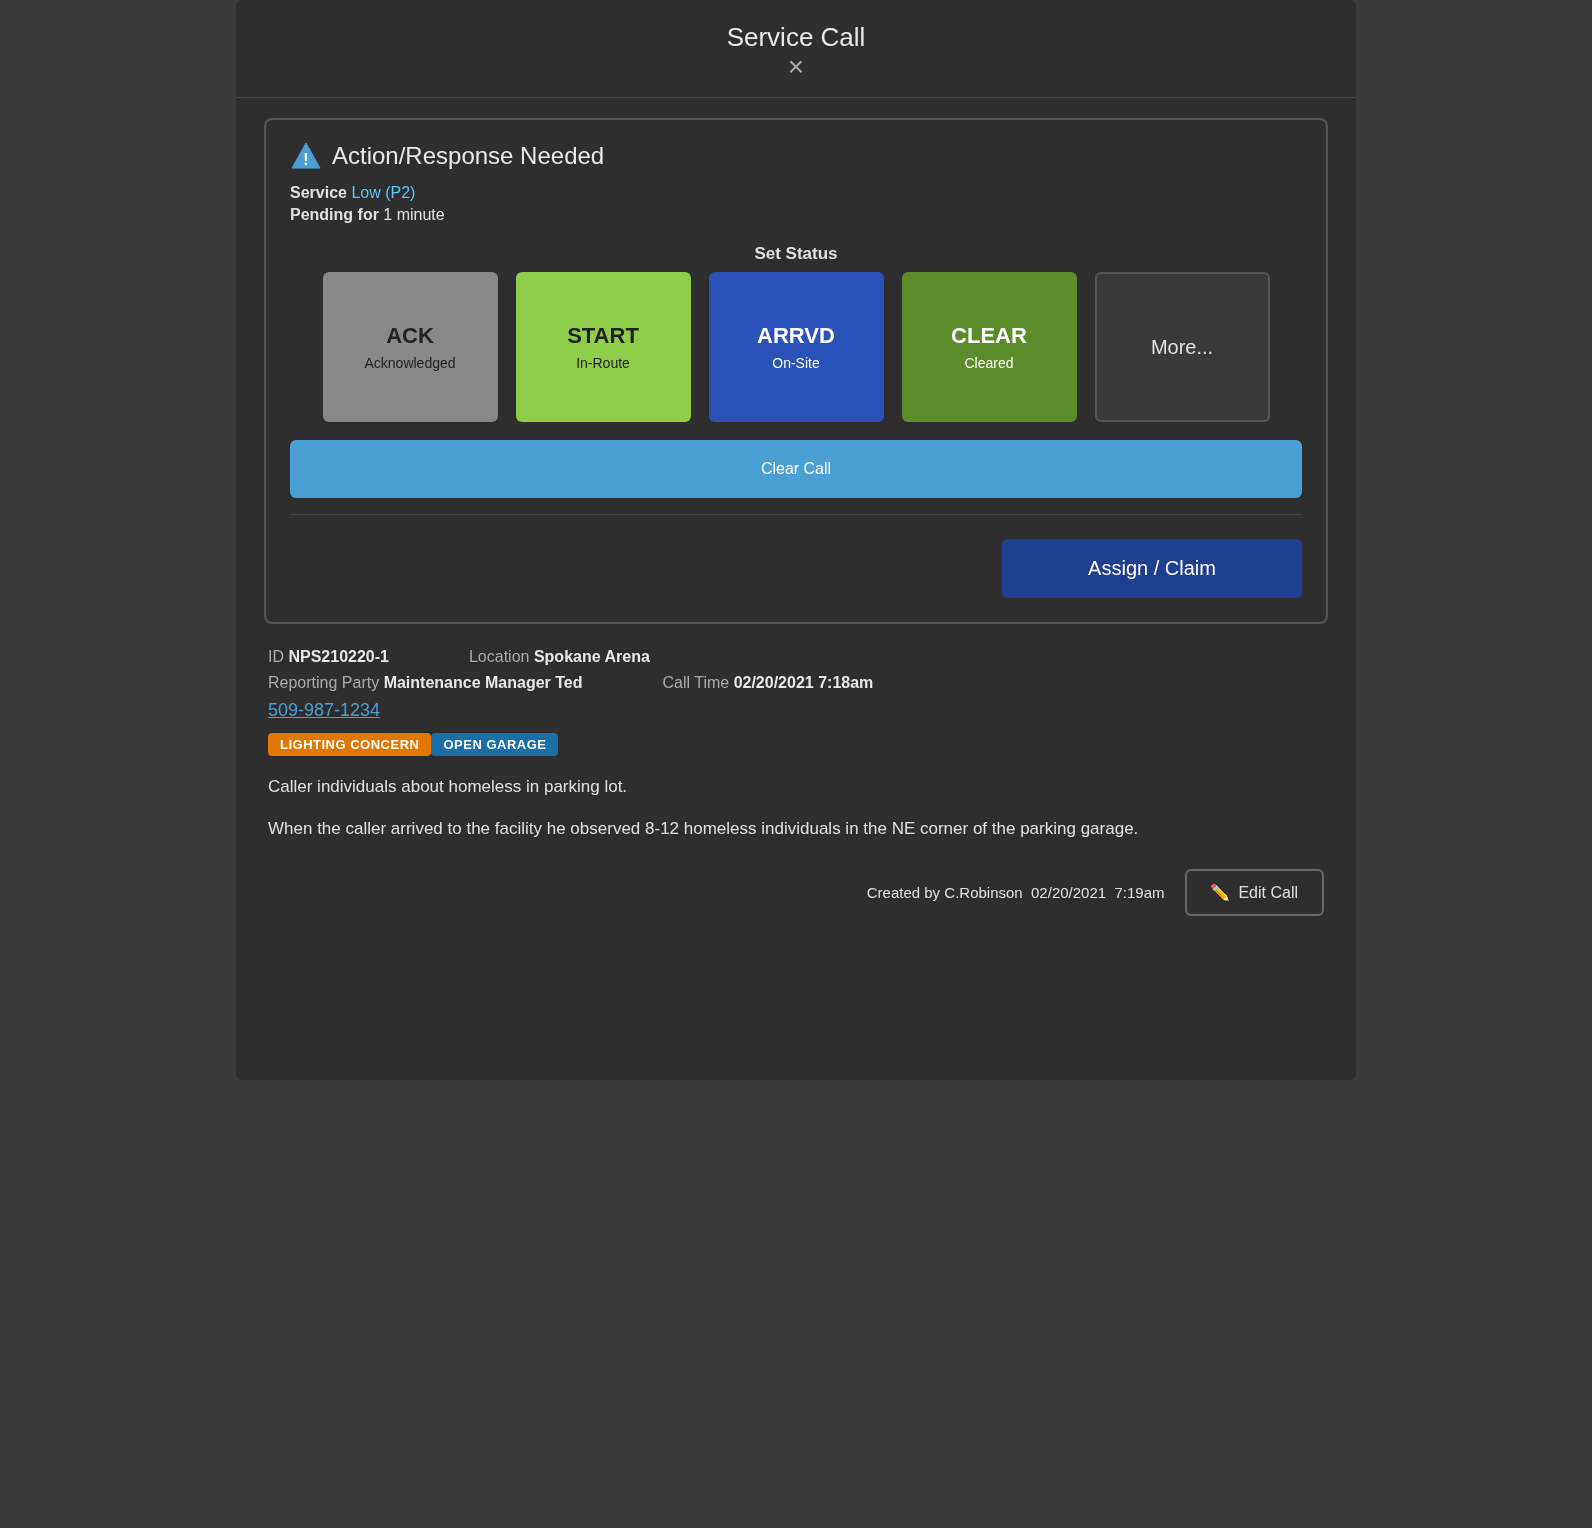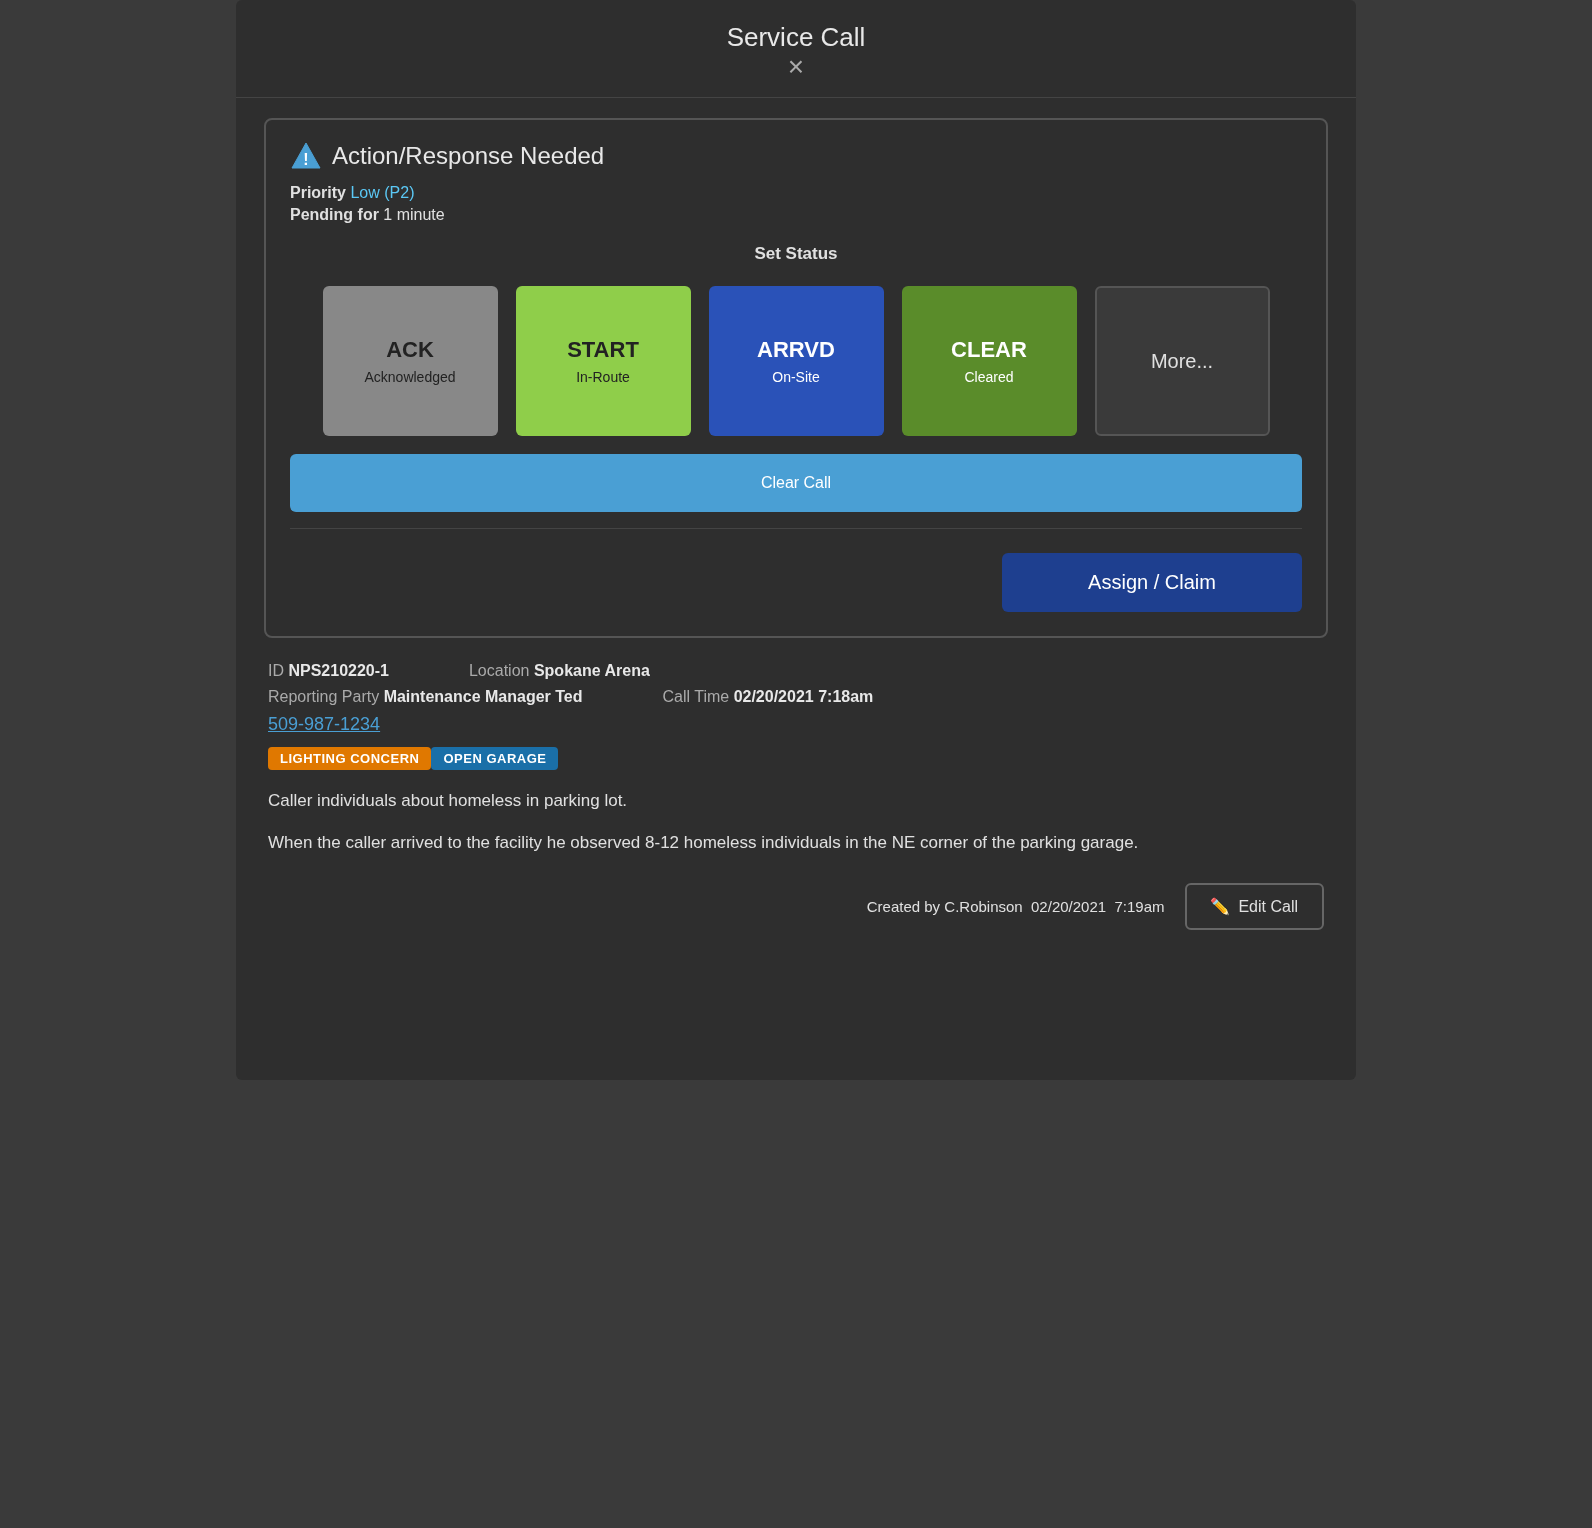"Priority" span.priority-label { text: Priority -> Service }
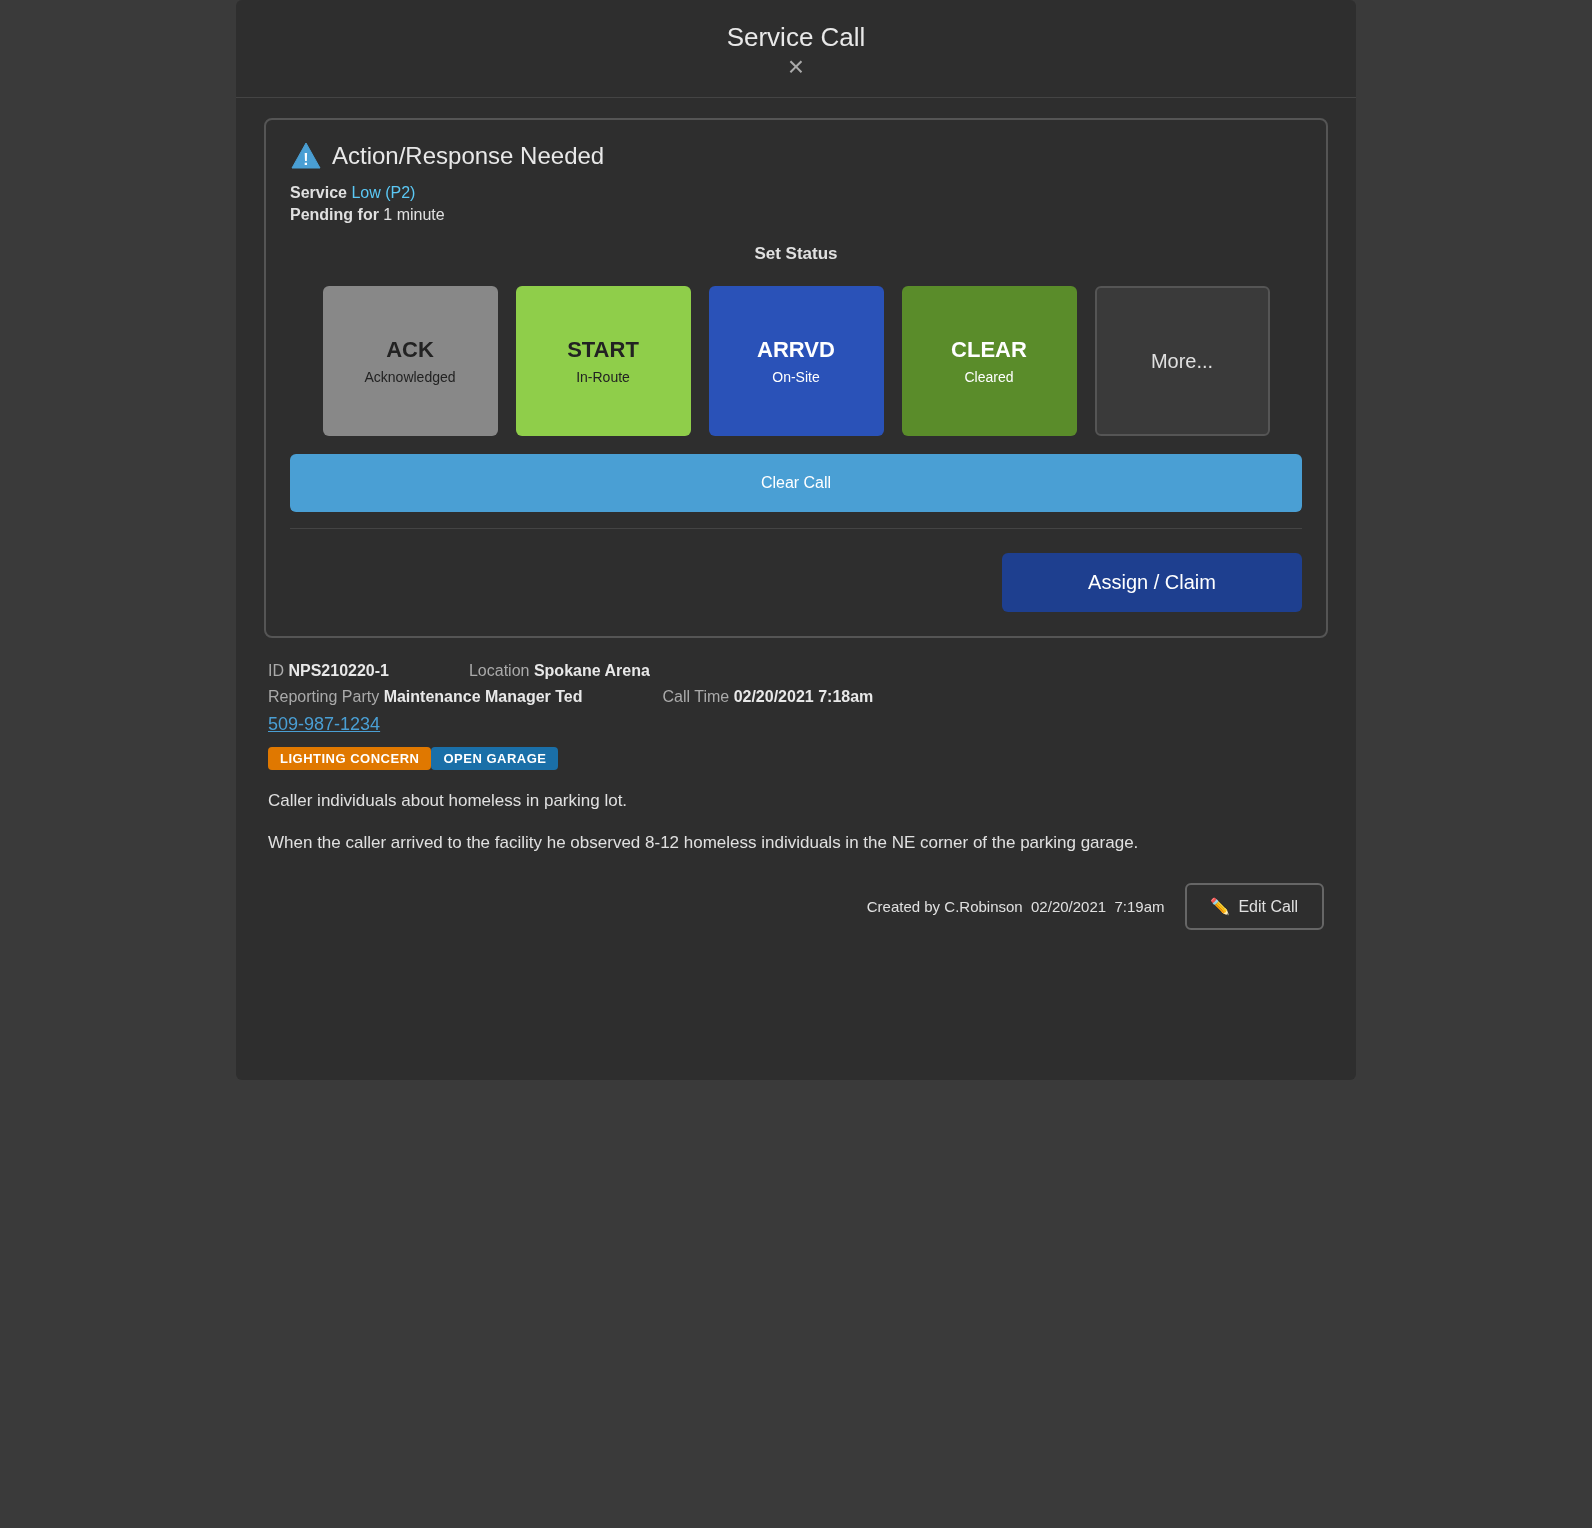"Set Status" .set-status-title { margin-bottom: 22px -> 8px }
